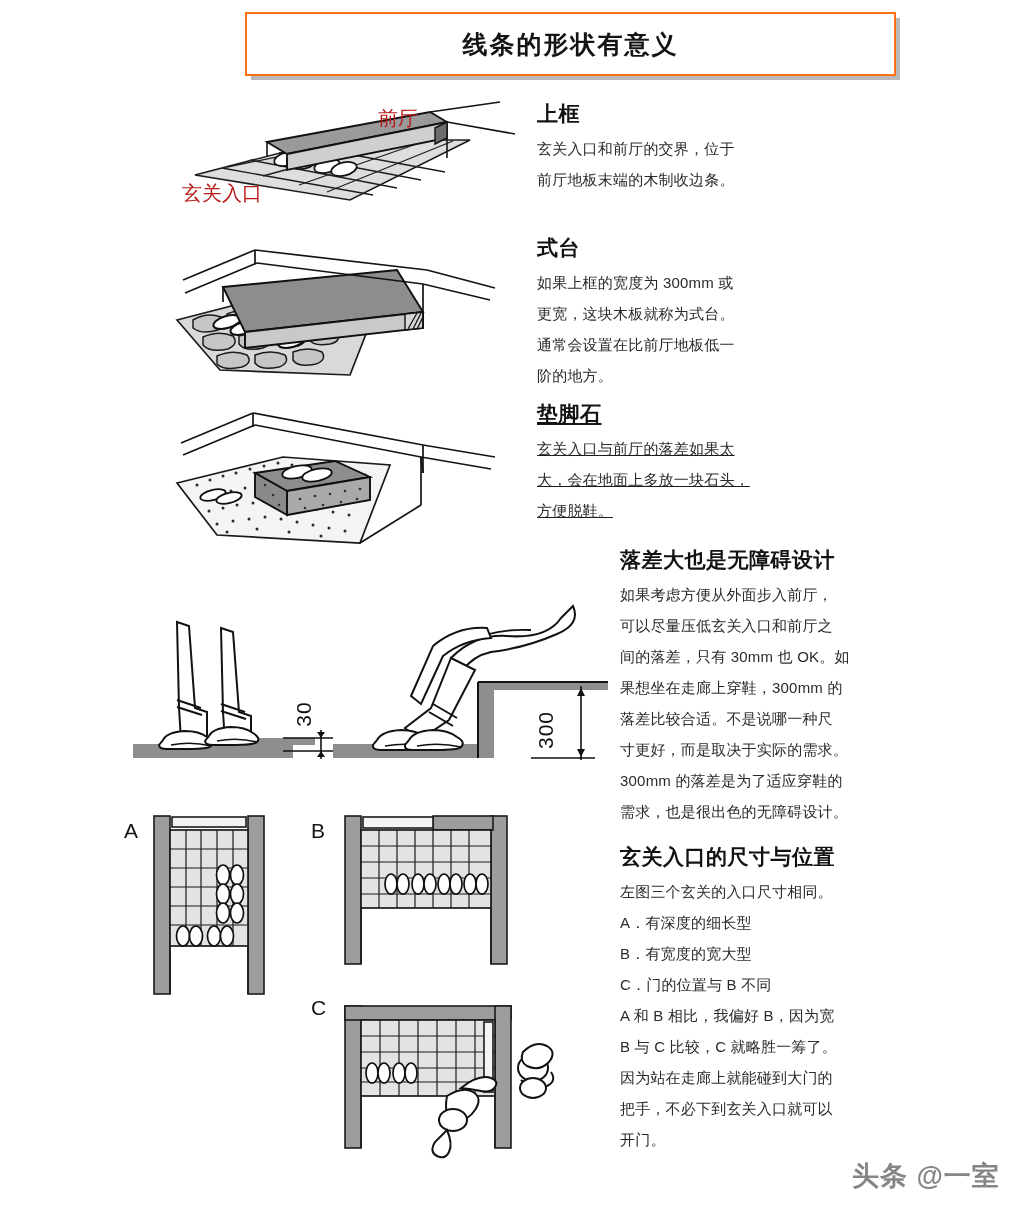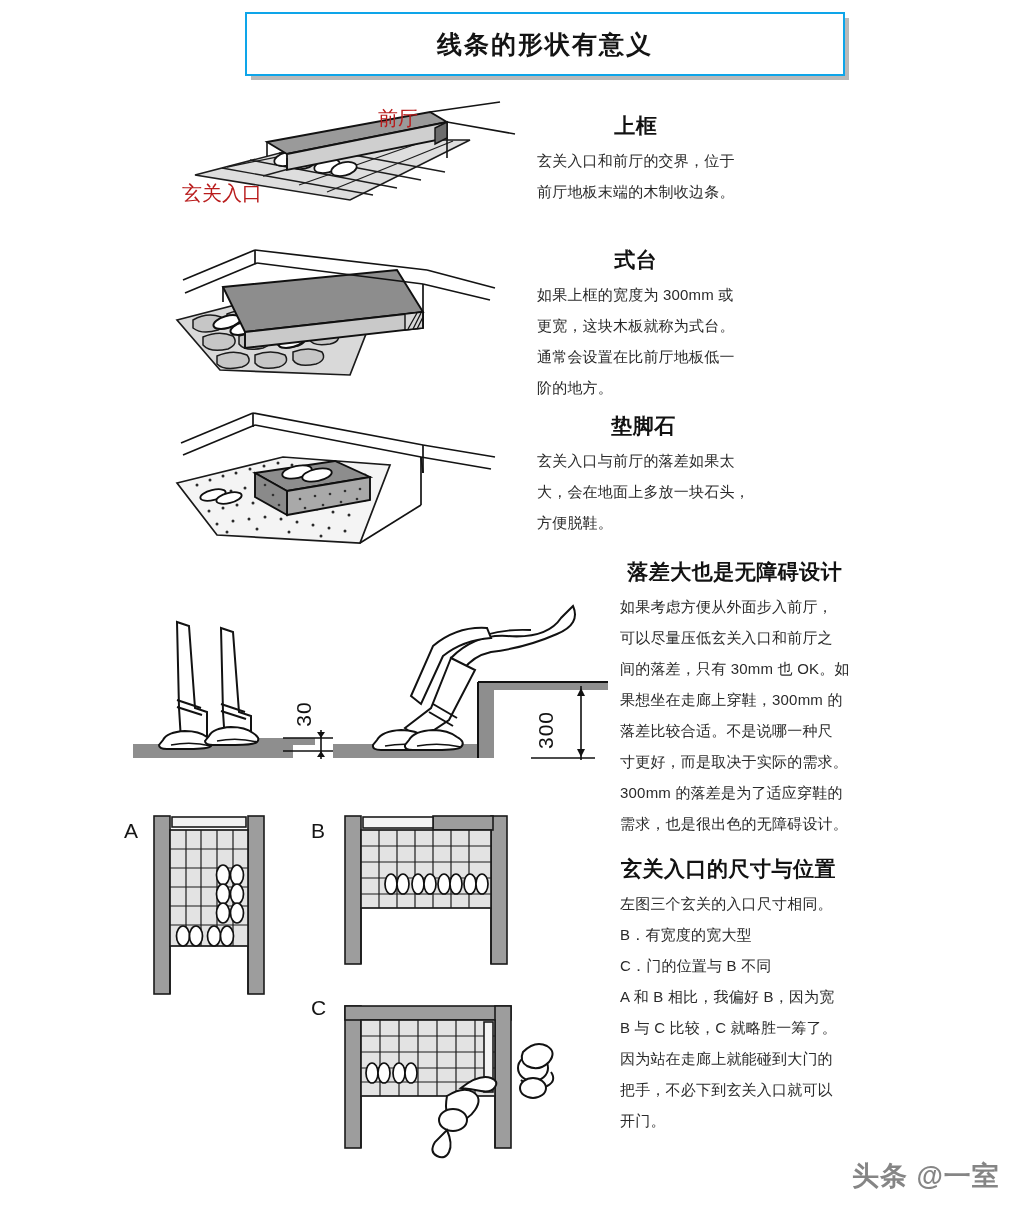"线条的形状有意义" .title-box { border: 2px solid #0ea5e9 -> 2px solid #f97316; width: 600px -> 651px }
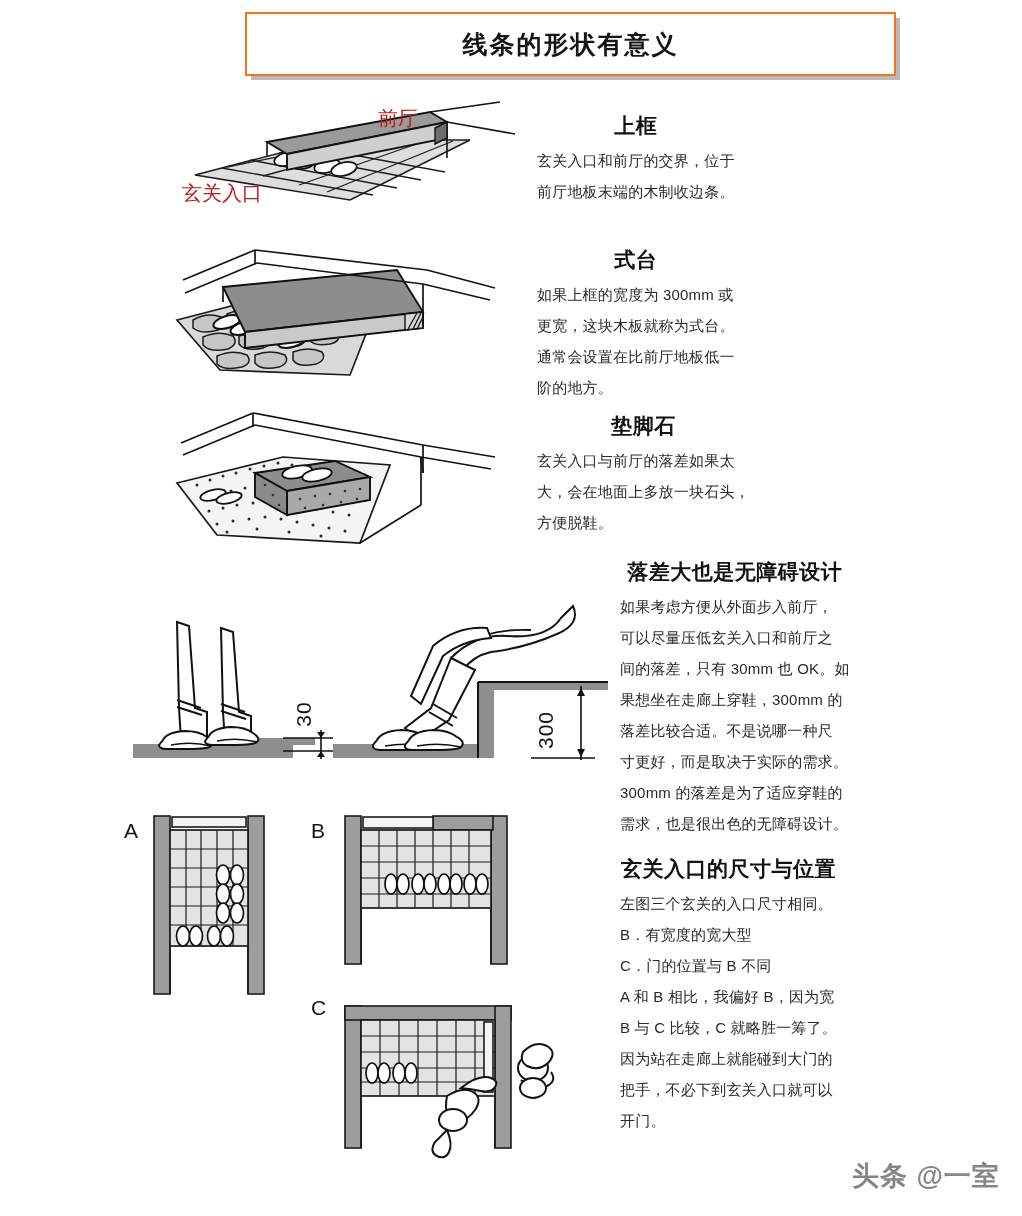"上框" .h-sub { margin: 12px 0 5px 0 -> 0 0 5px 0; text-align: center -> none }
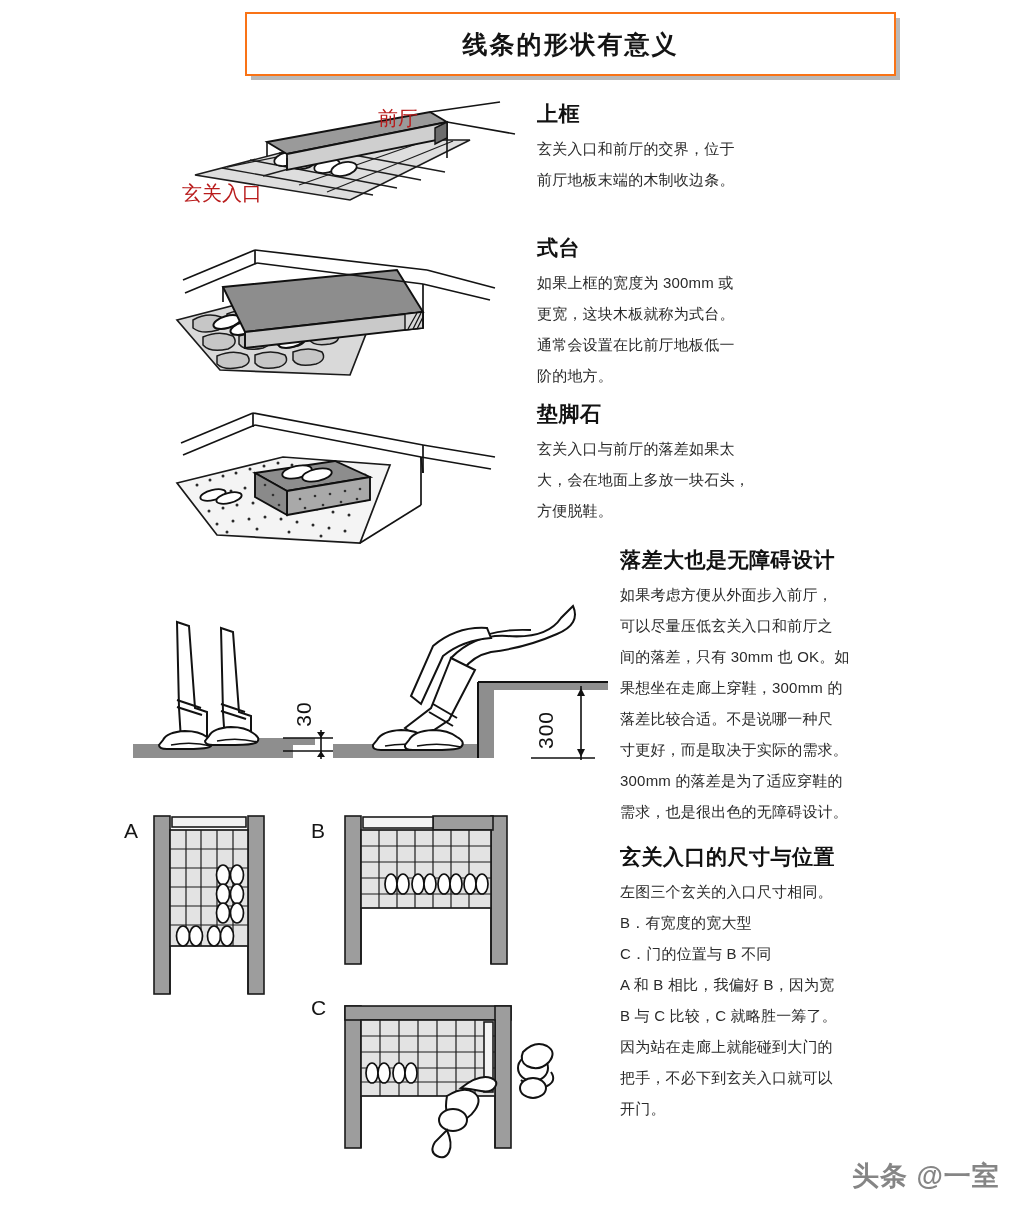"垫脚石" div.txt-block { text-decoration: none -> underline }
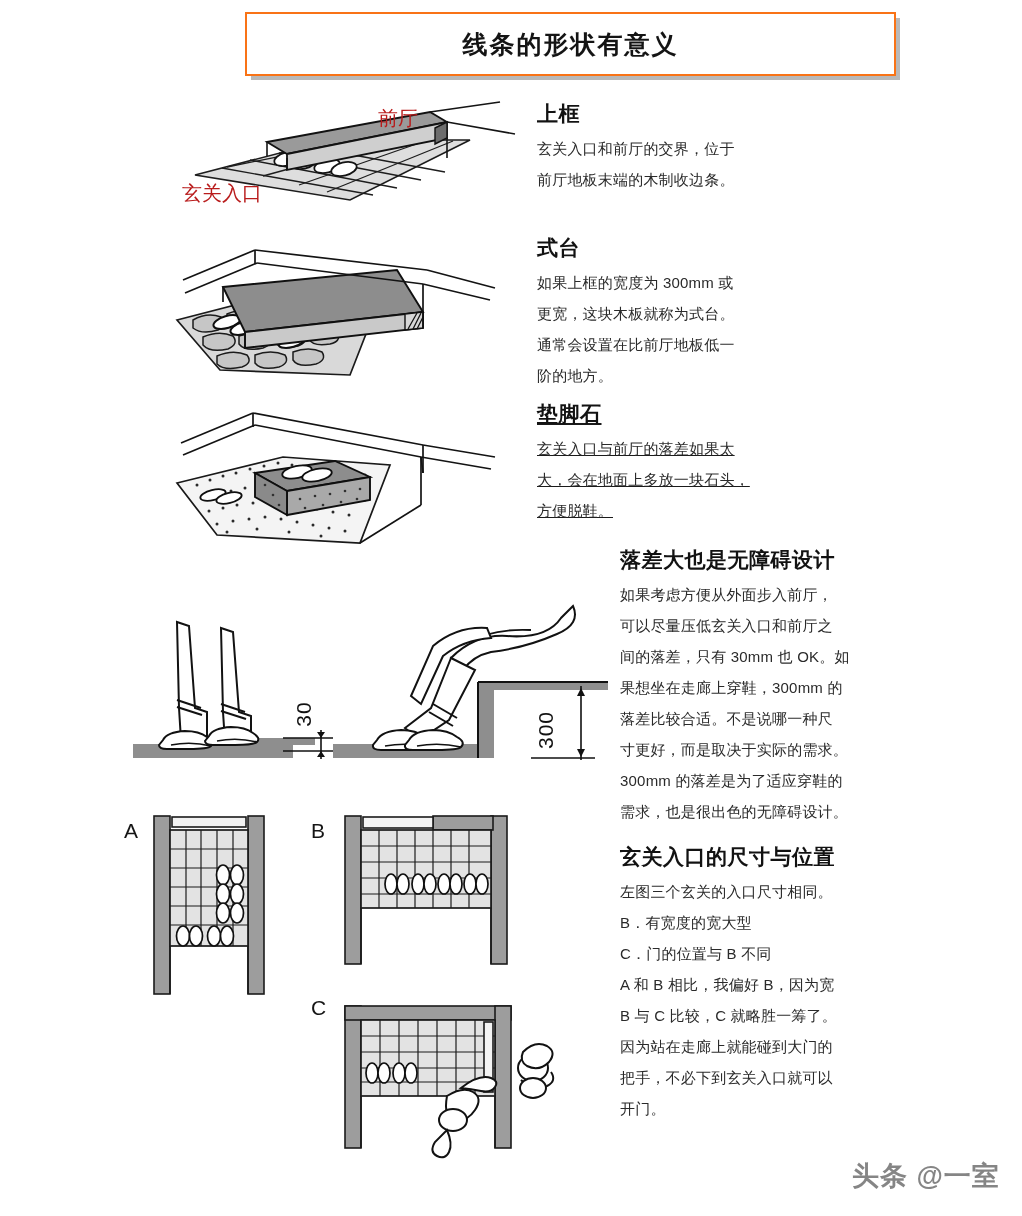"A．有深度的细长型" div.body-line { html: none -> <div>A．有深度的细长型</div> }
